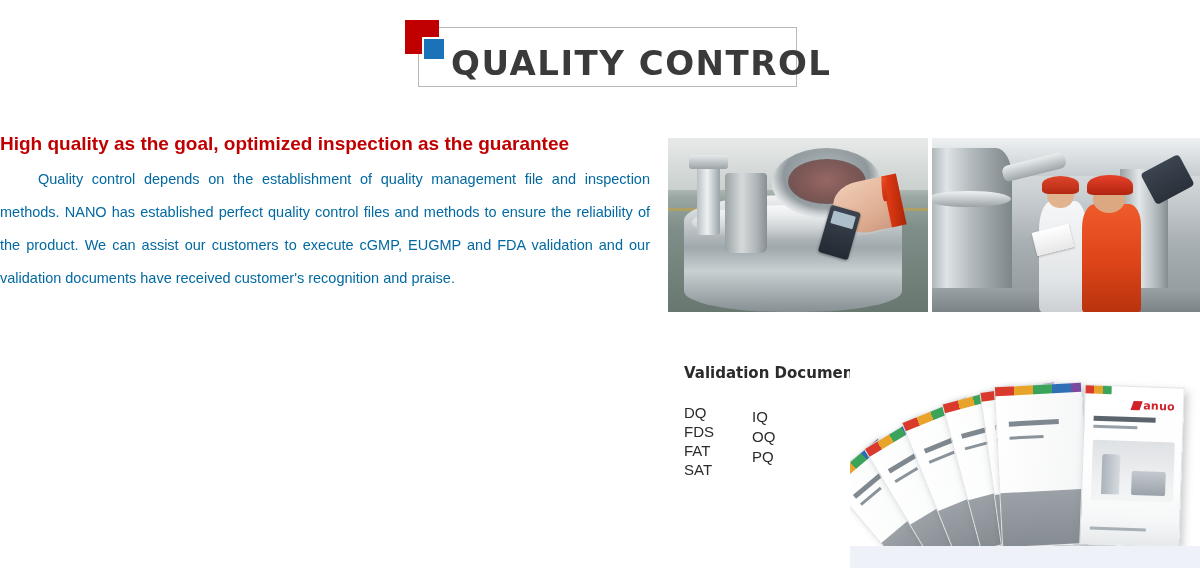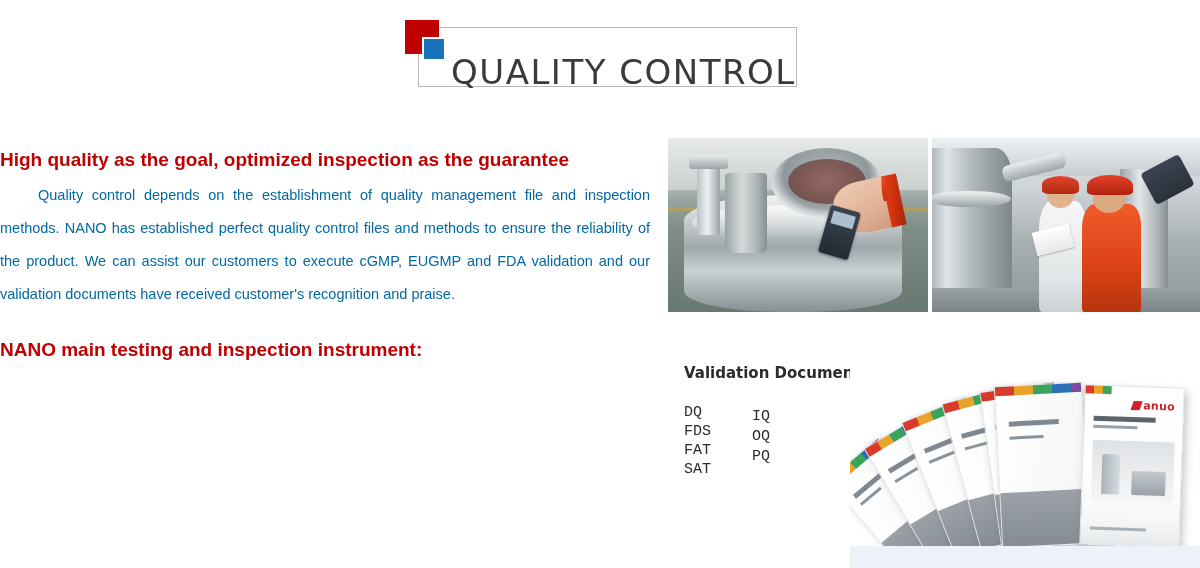"QUALITY CONTROL" .title-text { font-weight: 400 -> 700; top: 30px -> 21px }
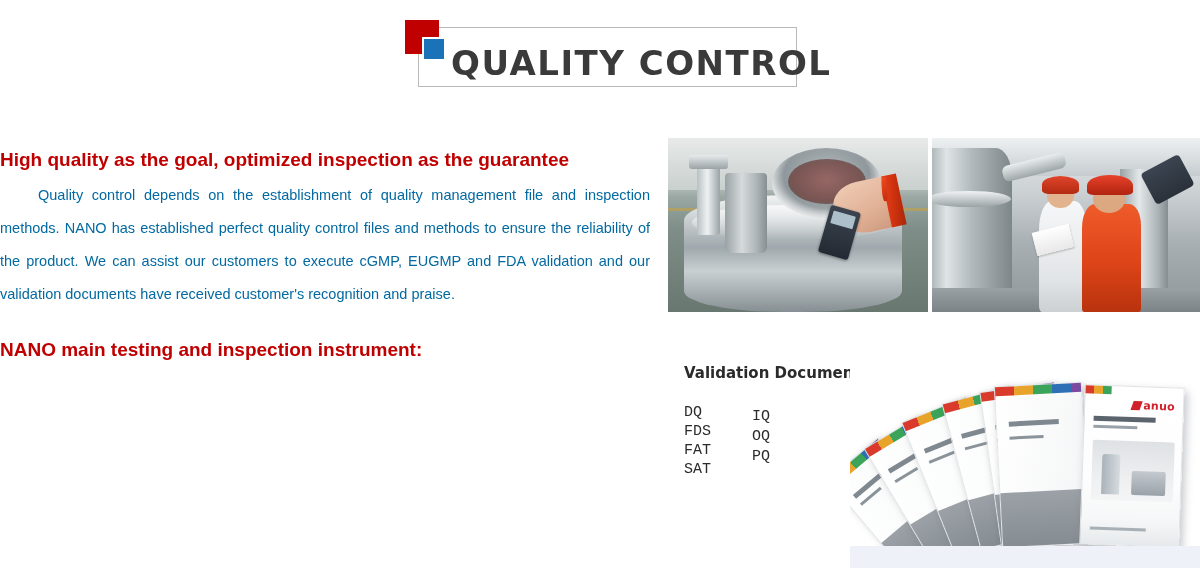"High quality as the goal," .left-col { top: 147px -> 131px }
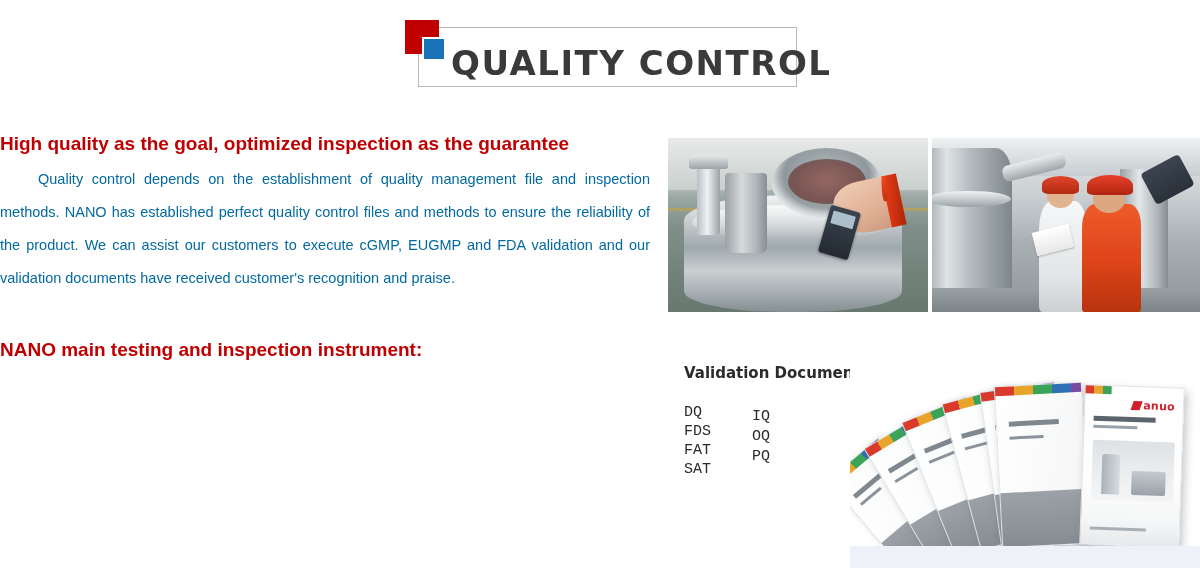"NANO main testing and inspection" div.heading-red { html: <div>NANO main testing and inspection instrument:</div> -> none }
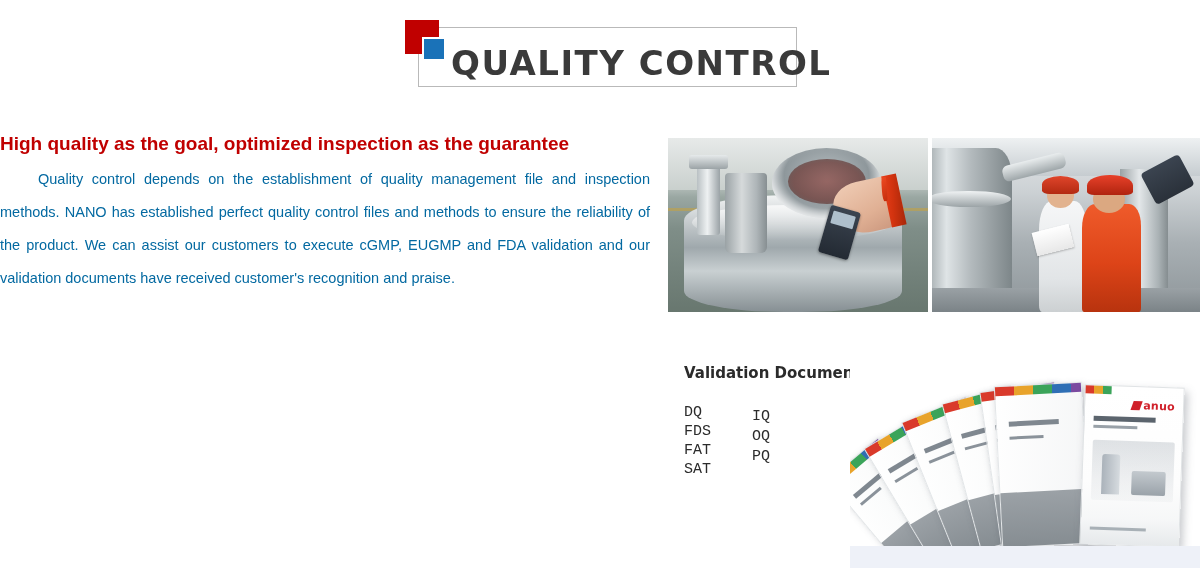"DQ" .val-col { font-family: Liberation Mono, monospace -> Liberation Sans, sans-serif }
